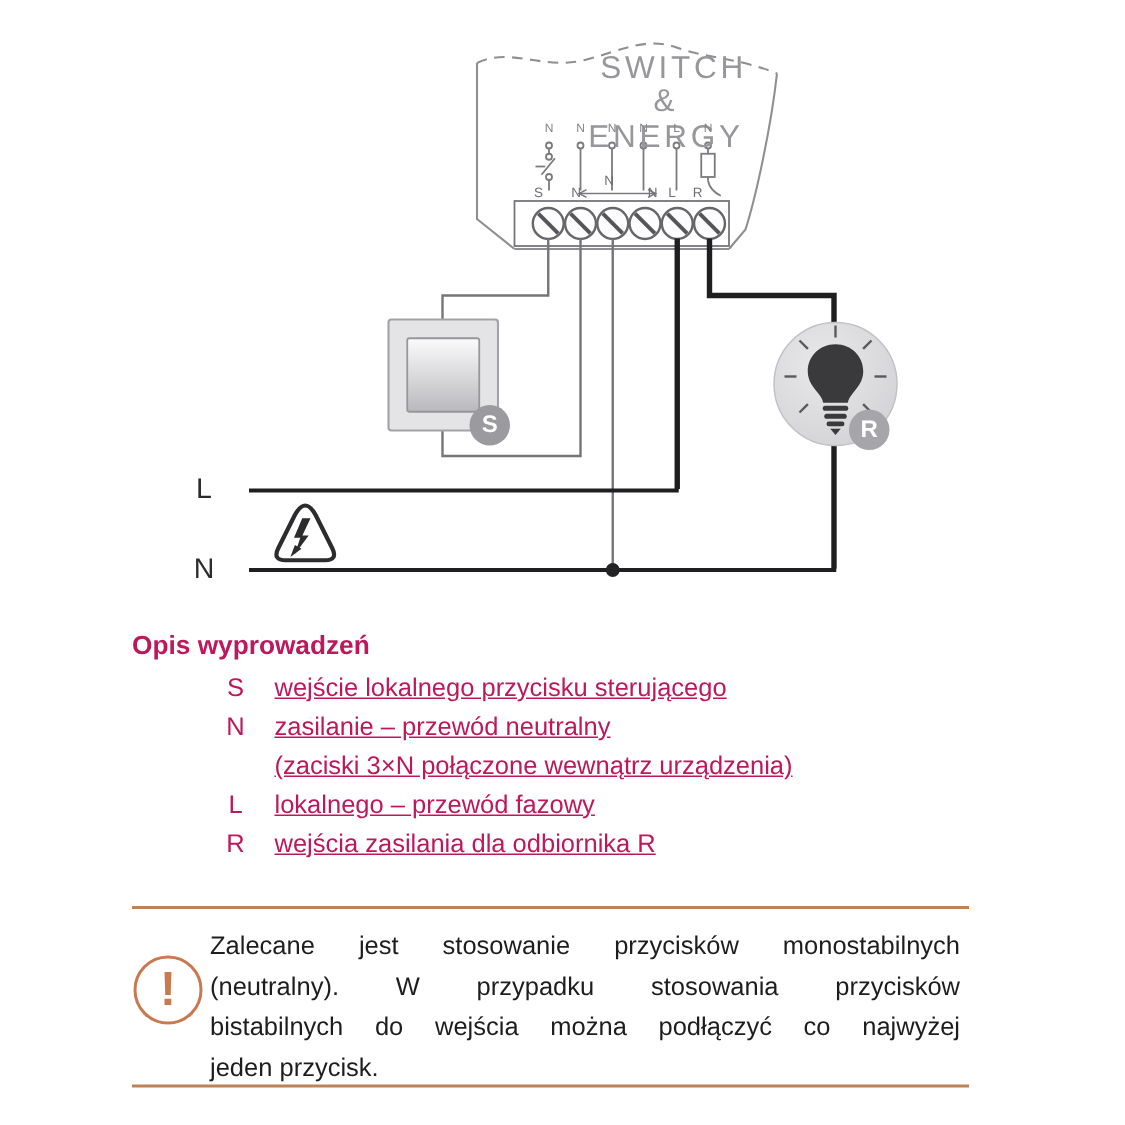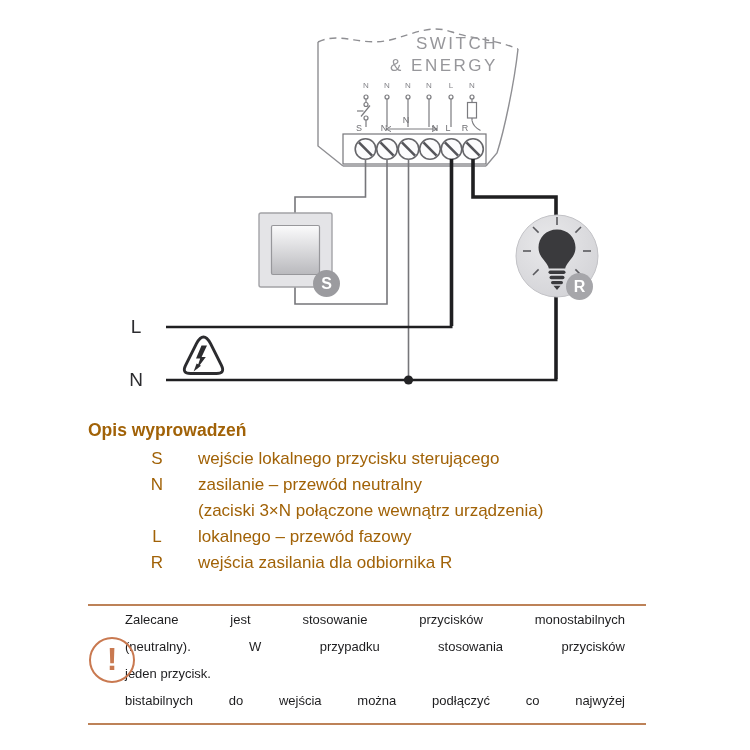"SWITCH" .brand { font-size: 17px -> 21px }
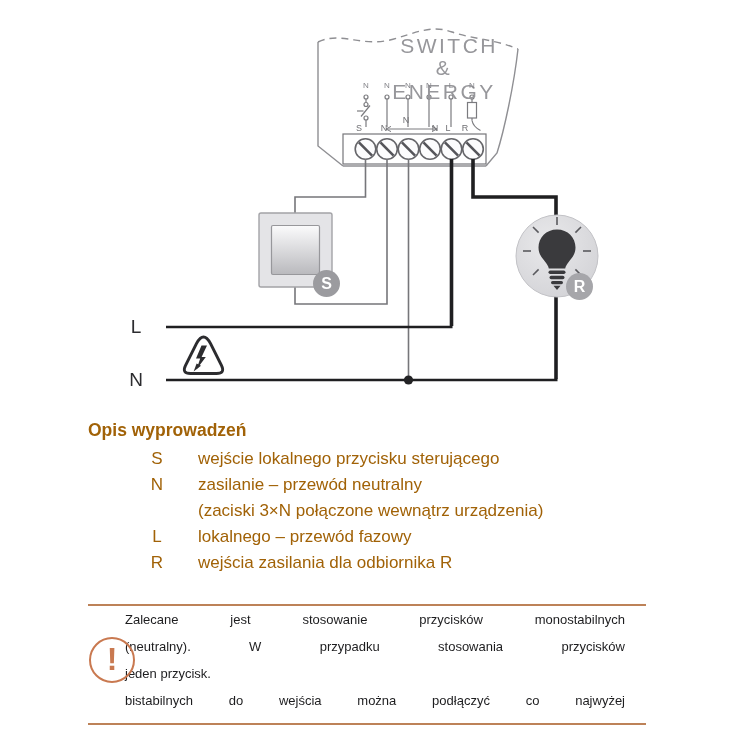"Opis wyprowadzeń" .desc { color: #a16207 -> #be185d }
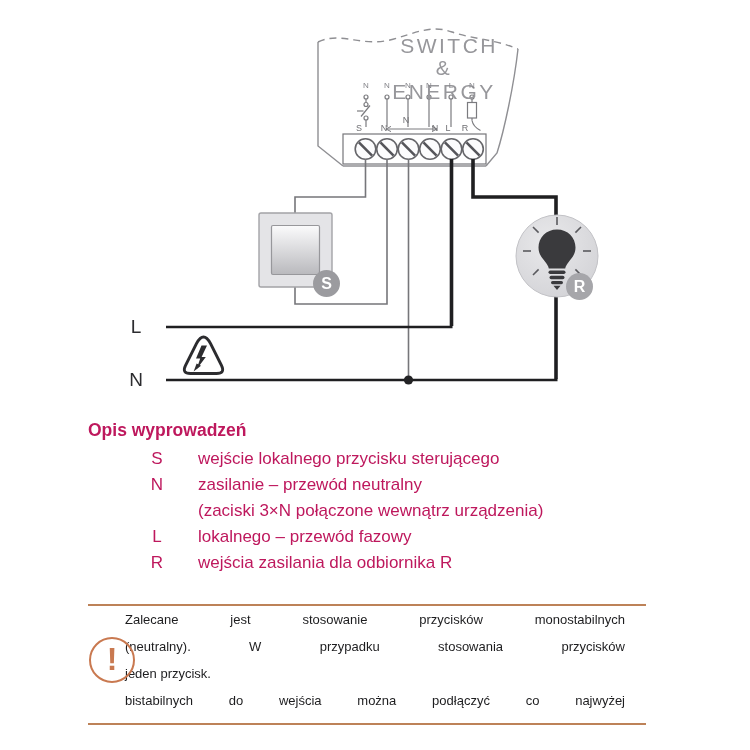"wejście lokalnego przycisku sterującego" .dtext { margin-left: 26px -> 11px; text-decoration: none -> underline }
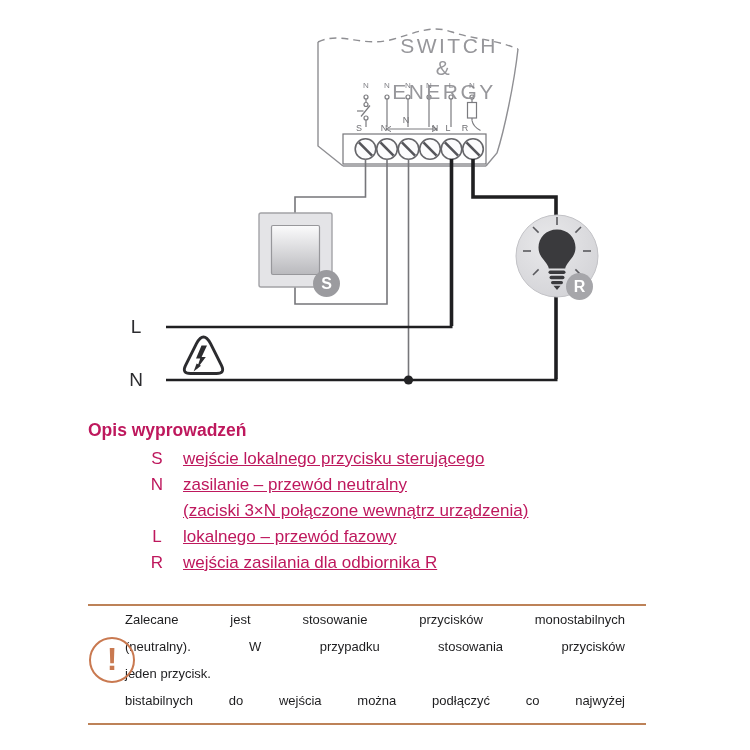"Zalecane jest stosowanie przycisków" .note-text { font-size: 13px -> 17px; margin-left: 37px -> 52px; padding-top: none -> 11px }
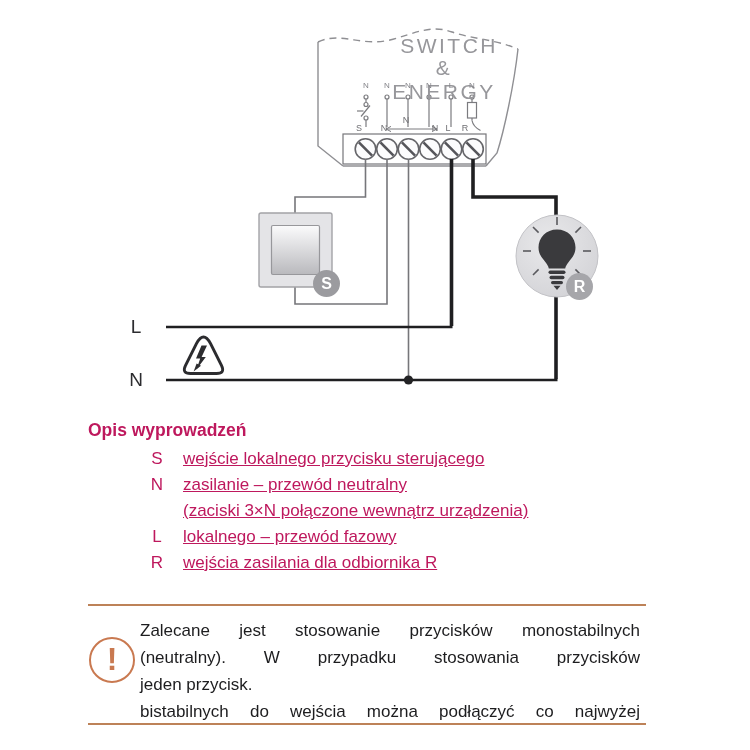"jeden przycisk." span.nline { order: before "bistabilnych do wejścia można podłączyć" -> after "bistabilnych do wejścia można podłączyć" }
